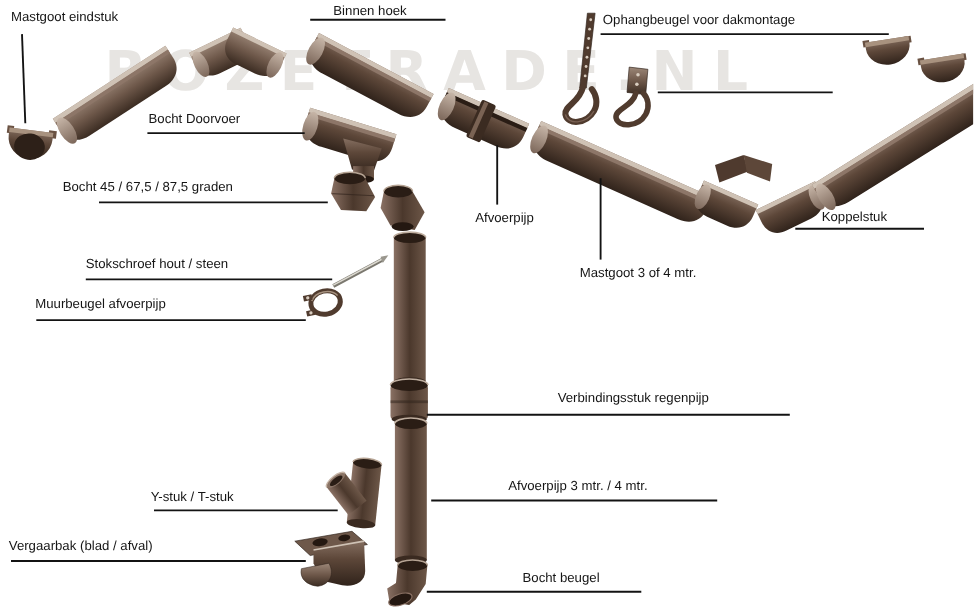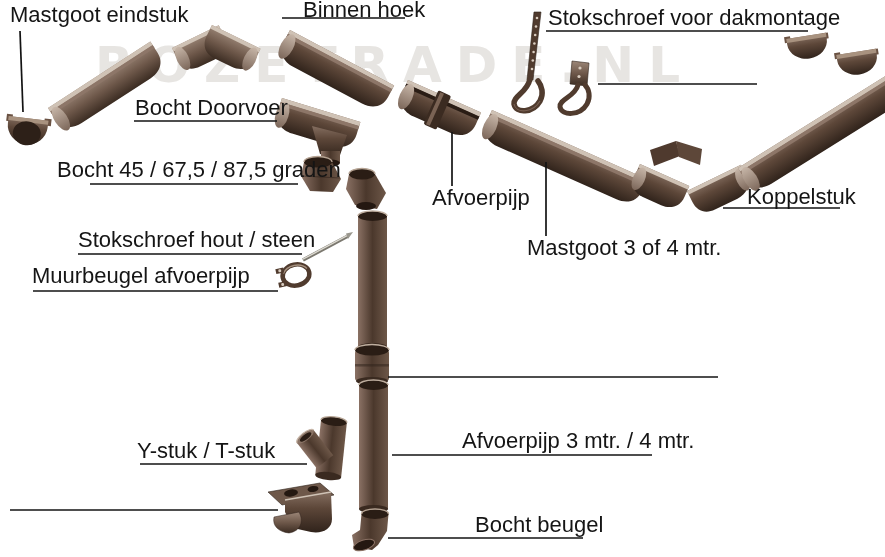"Mastgoot eindstuk" .lbl { font-size: 22px -> 12px }
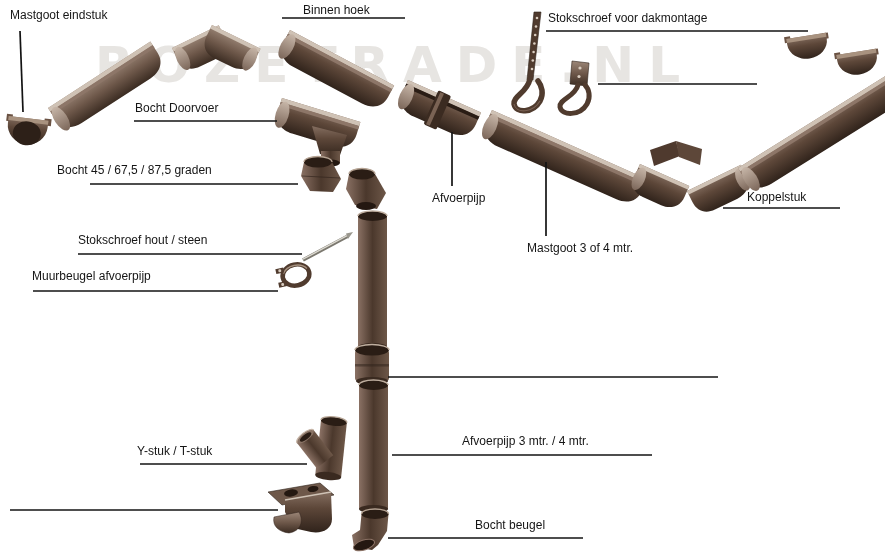"Stokschroef voor dakmontage" div.lbl { text: Stokschroef -> Ophangbeugel }
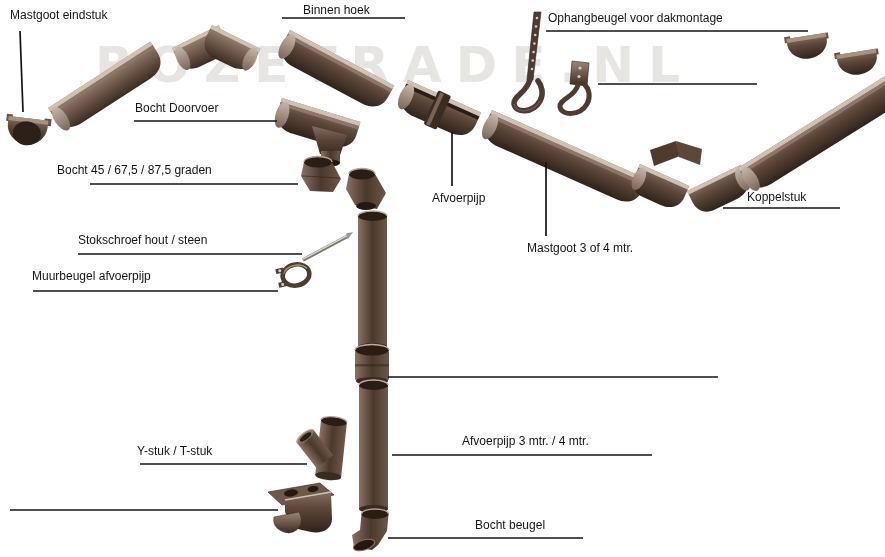"Verbindingsstuk regenpijp" div.lbl { html: none -> <div>Verbindingsstuk regenpijp</div> }
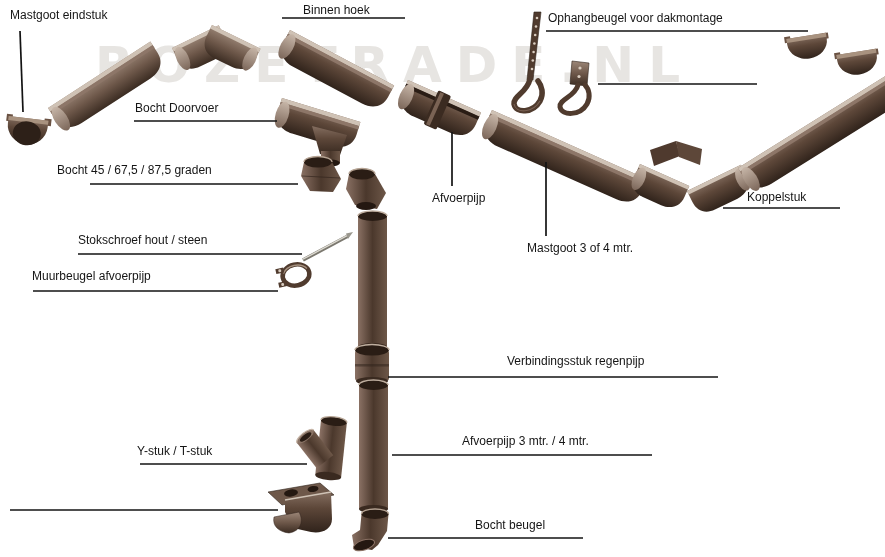"Vergaarbak (blad / afval)" div.lbl { html: none -> <div>Vergaarbak (blad / afval)</div> }
